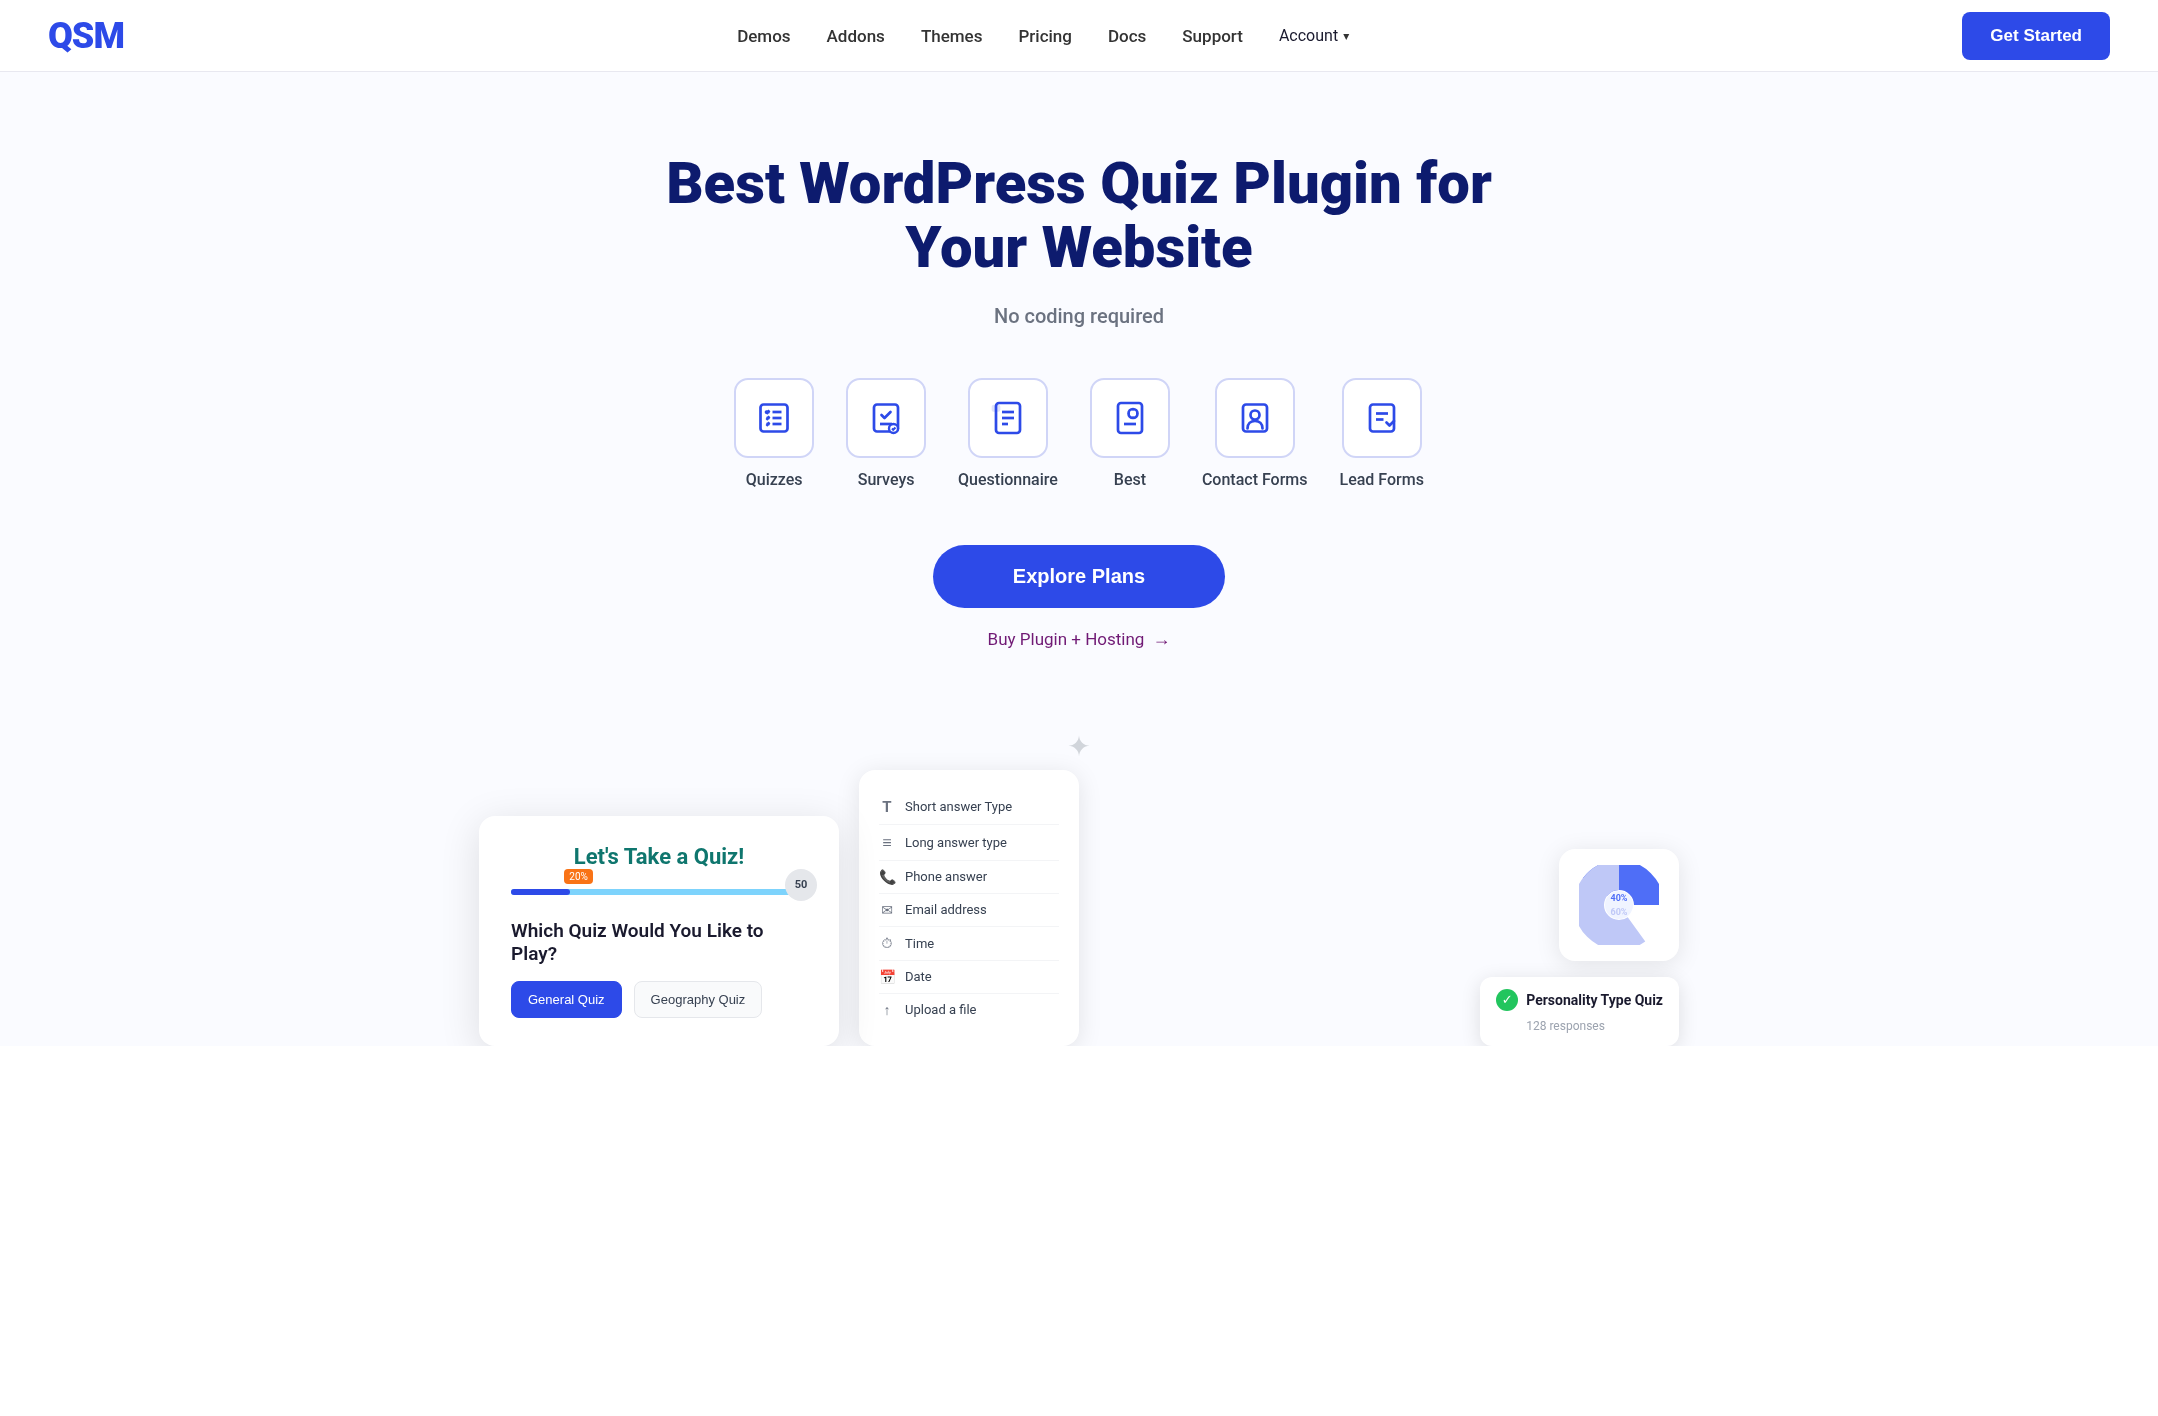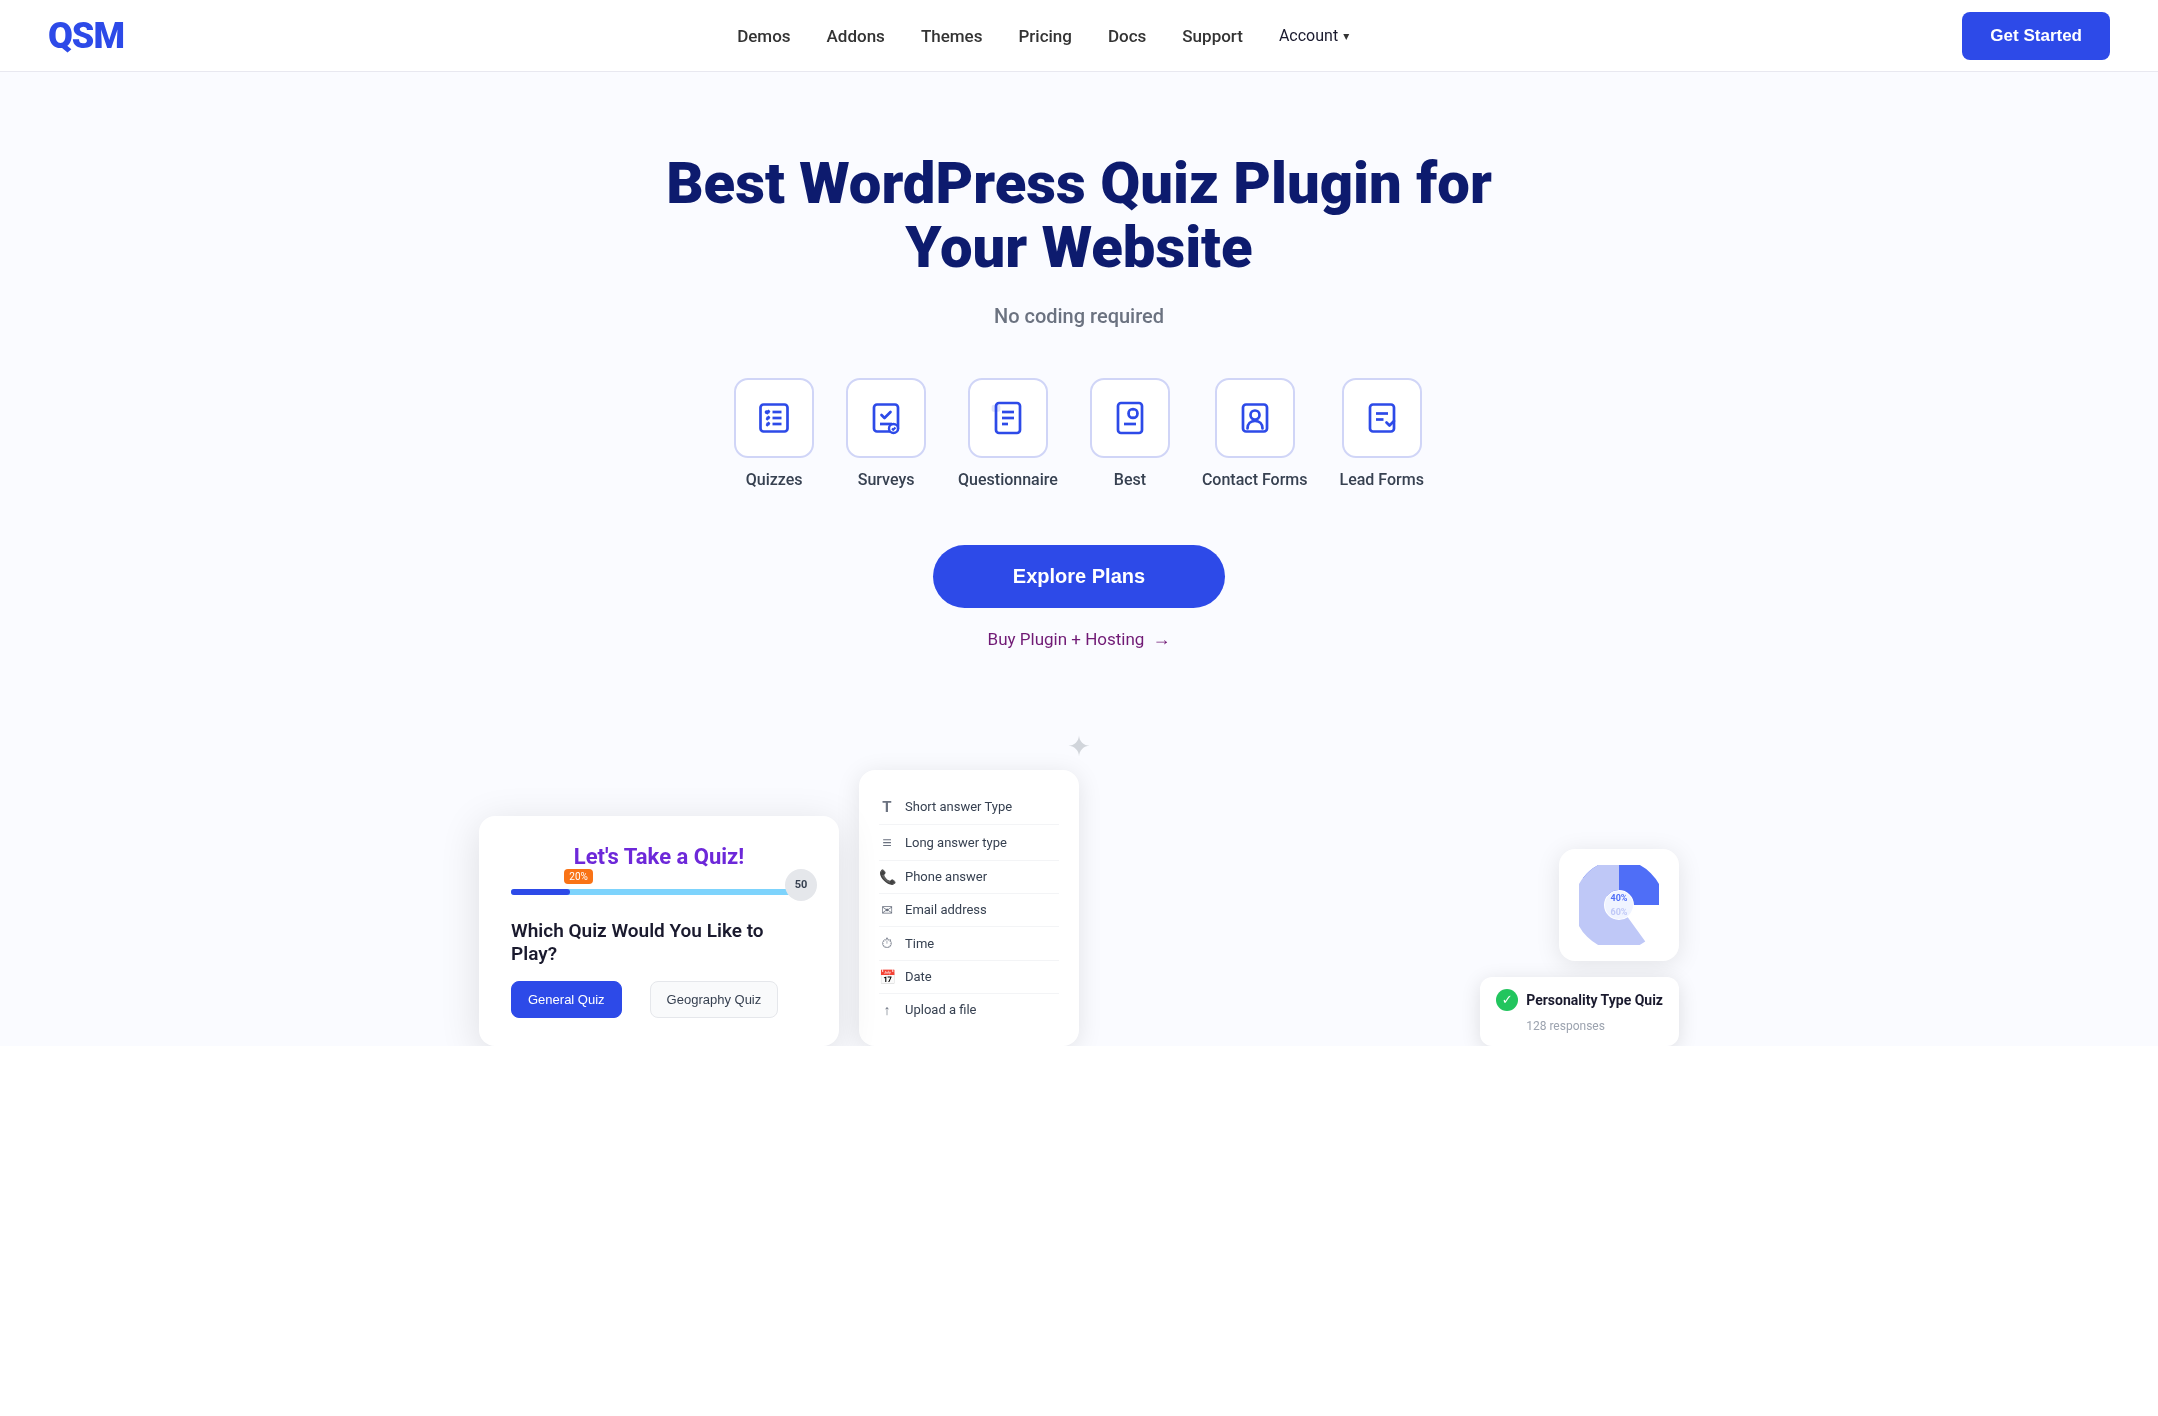"Let's Take a Quiz!" .quiz-title { color: #6d28d9 -> #0f766e }
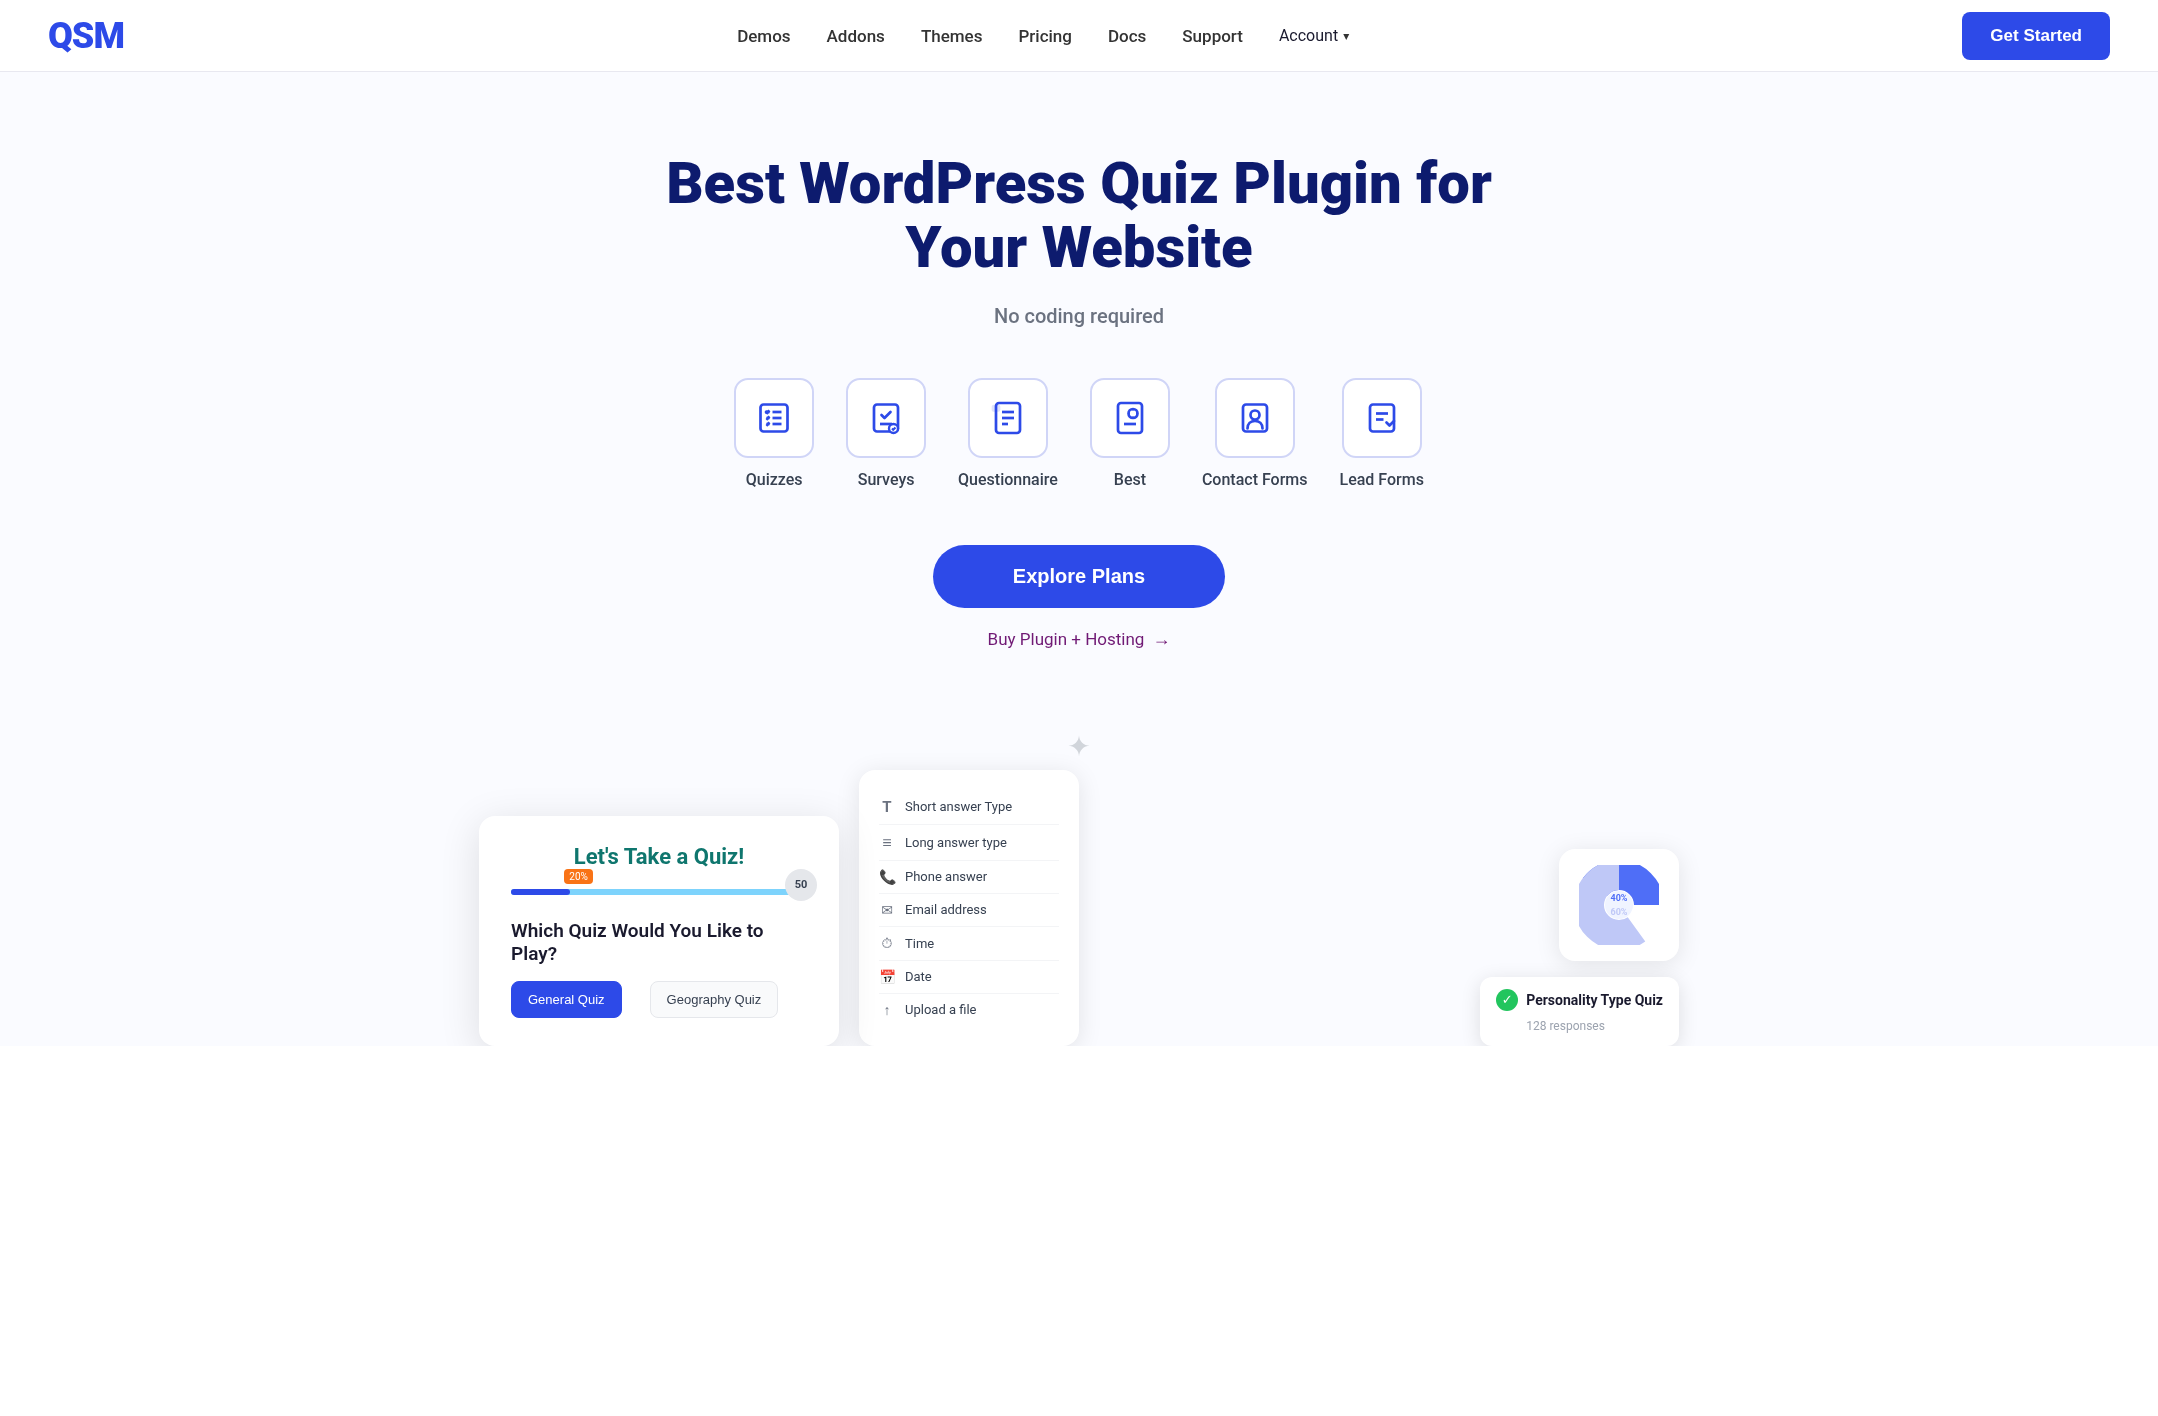"General Quiz" .quiz-options { gap: 28px -> 12px }
